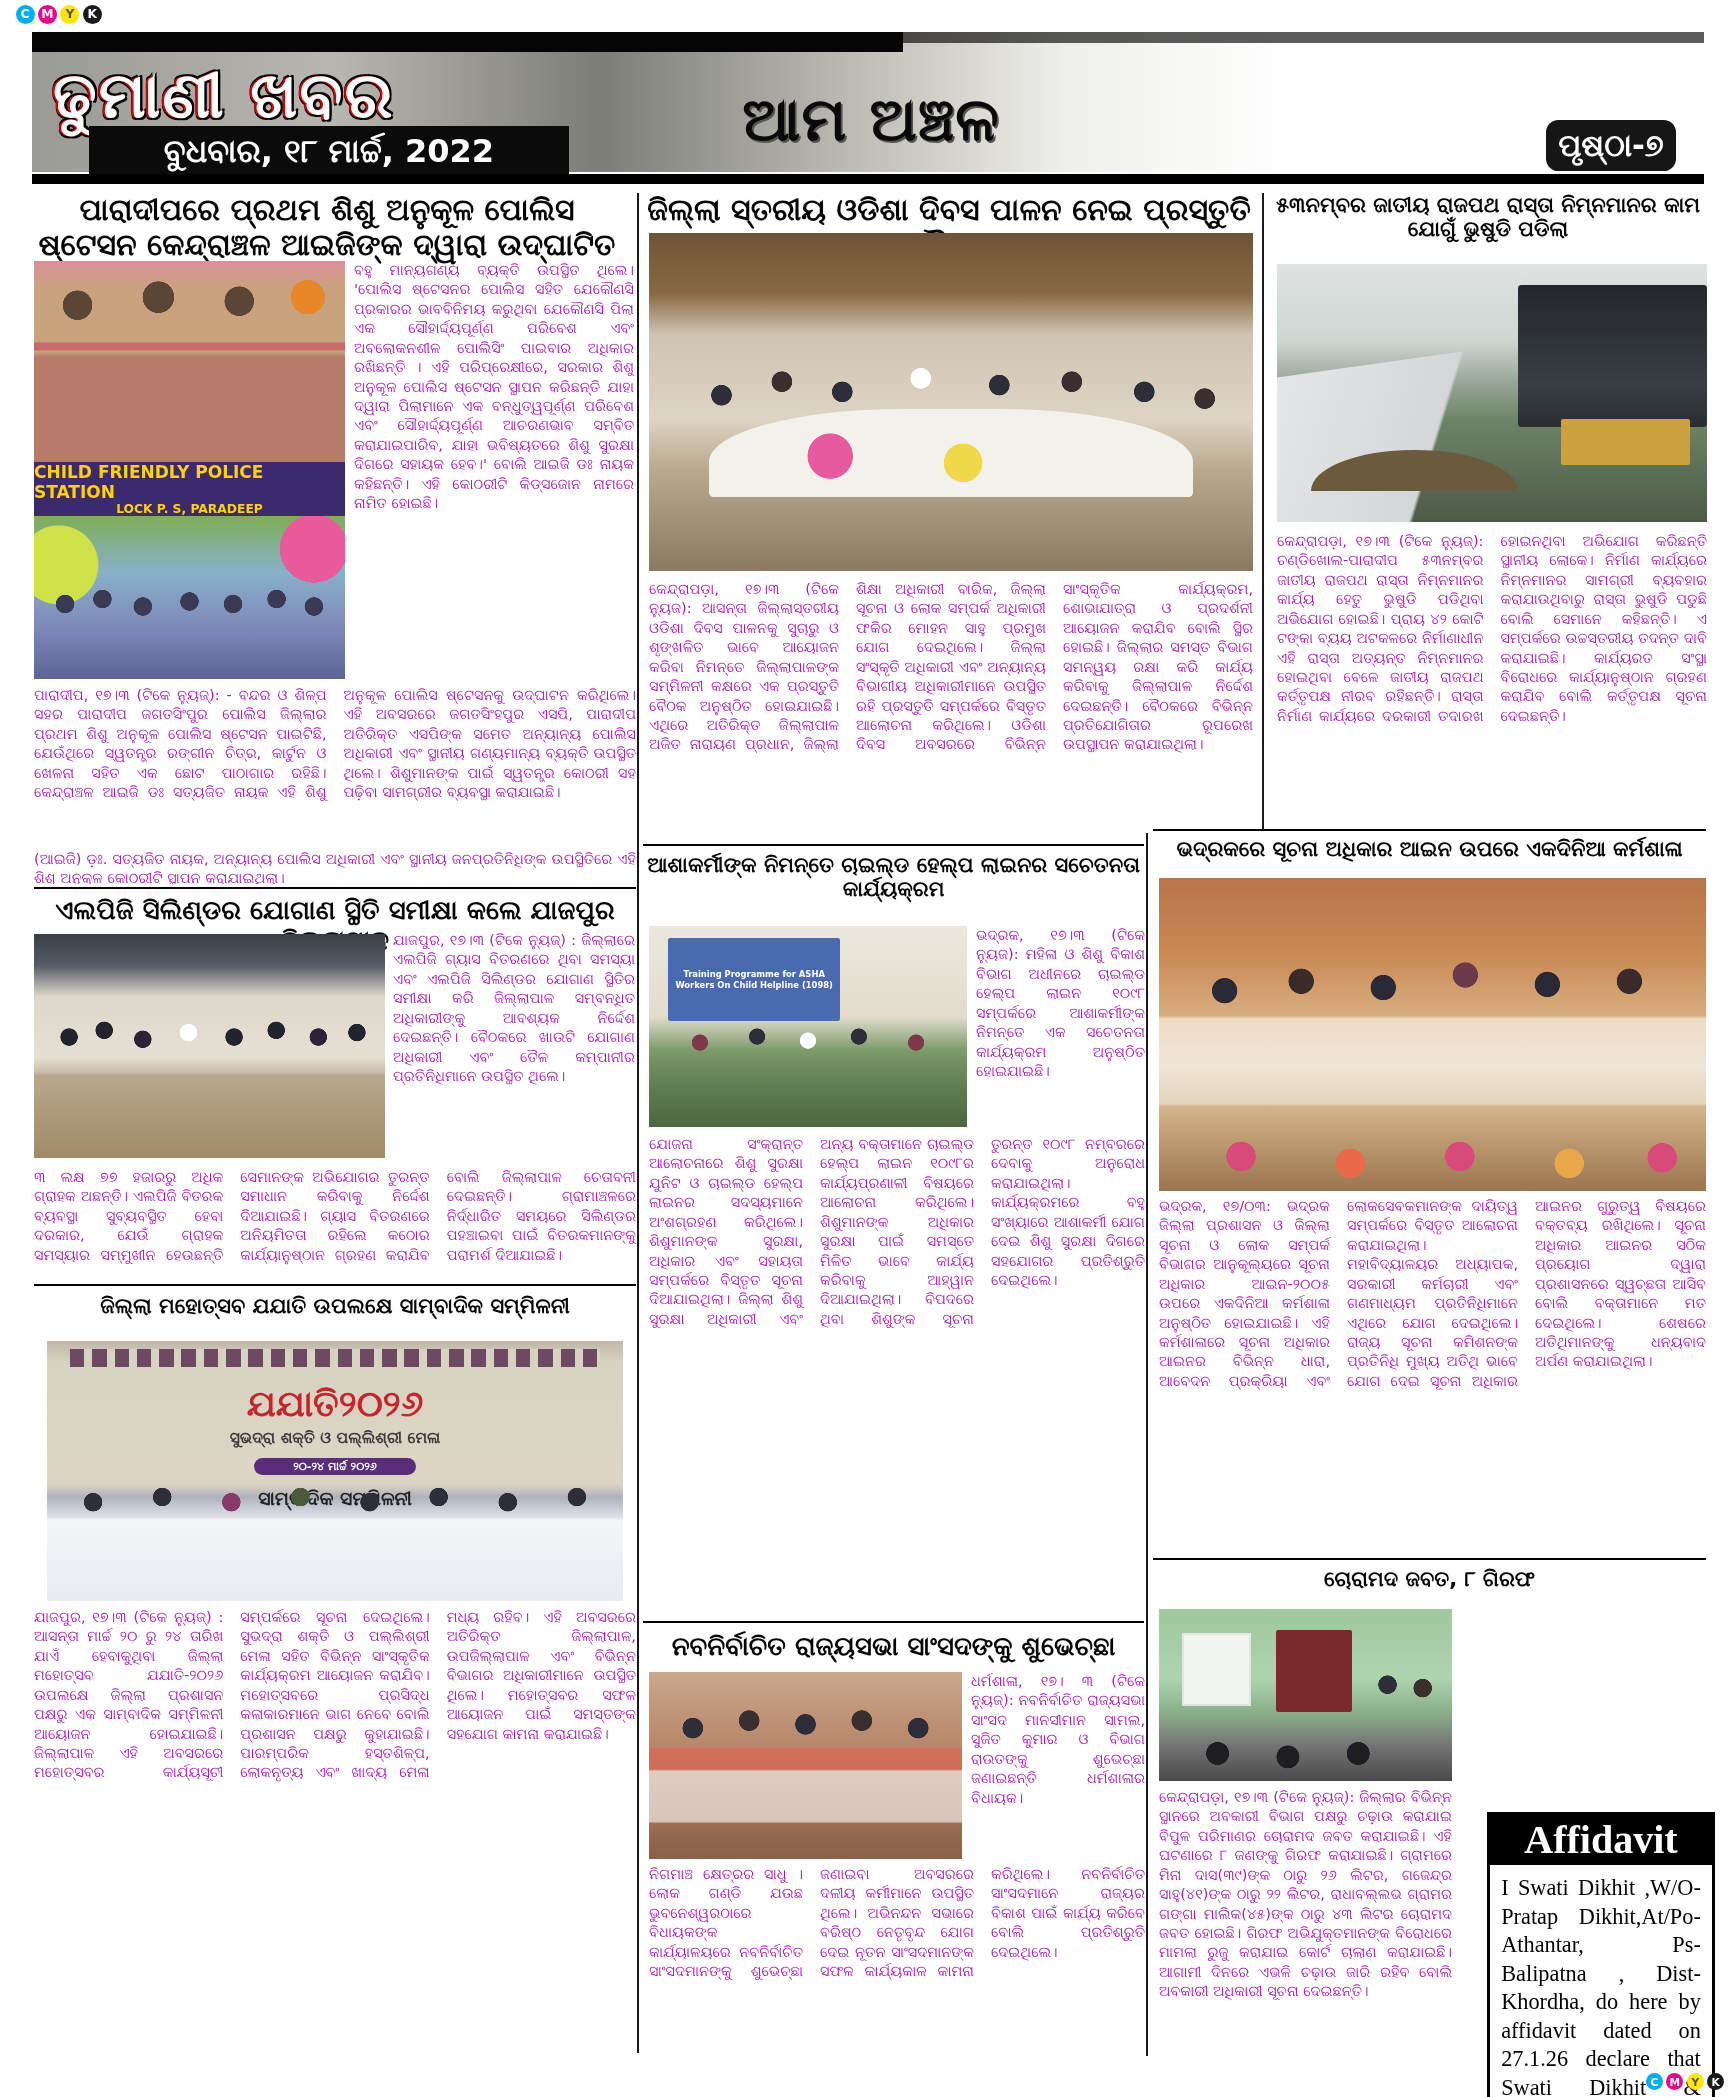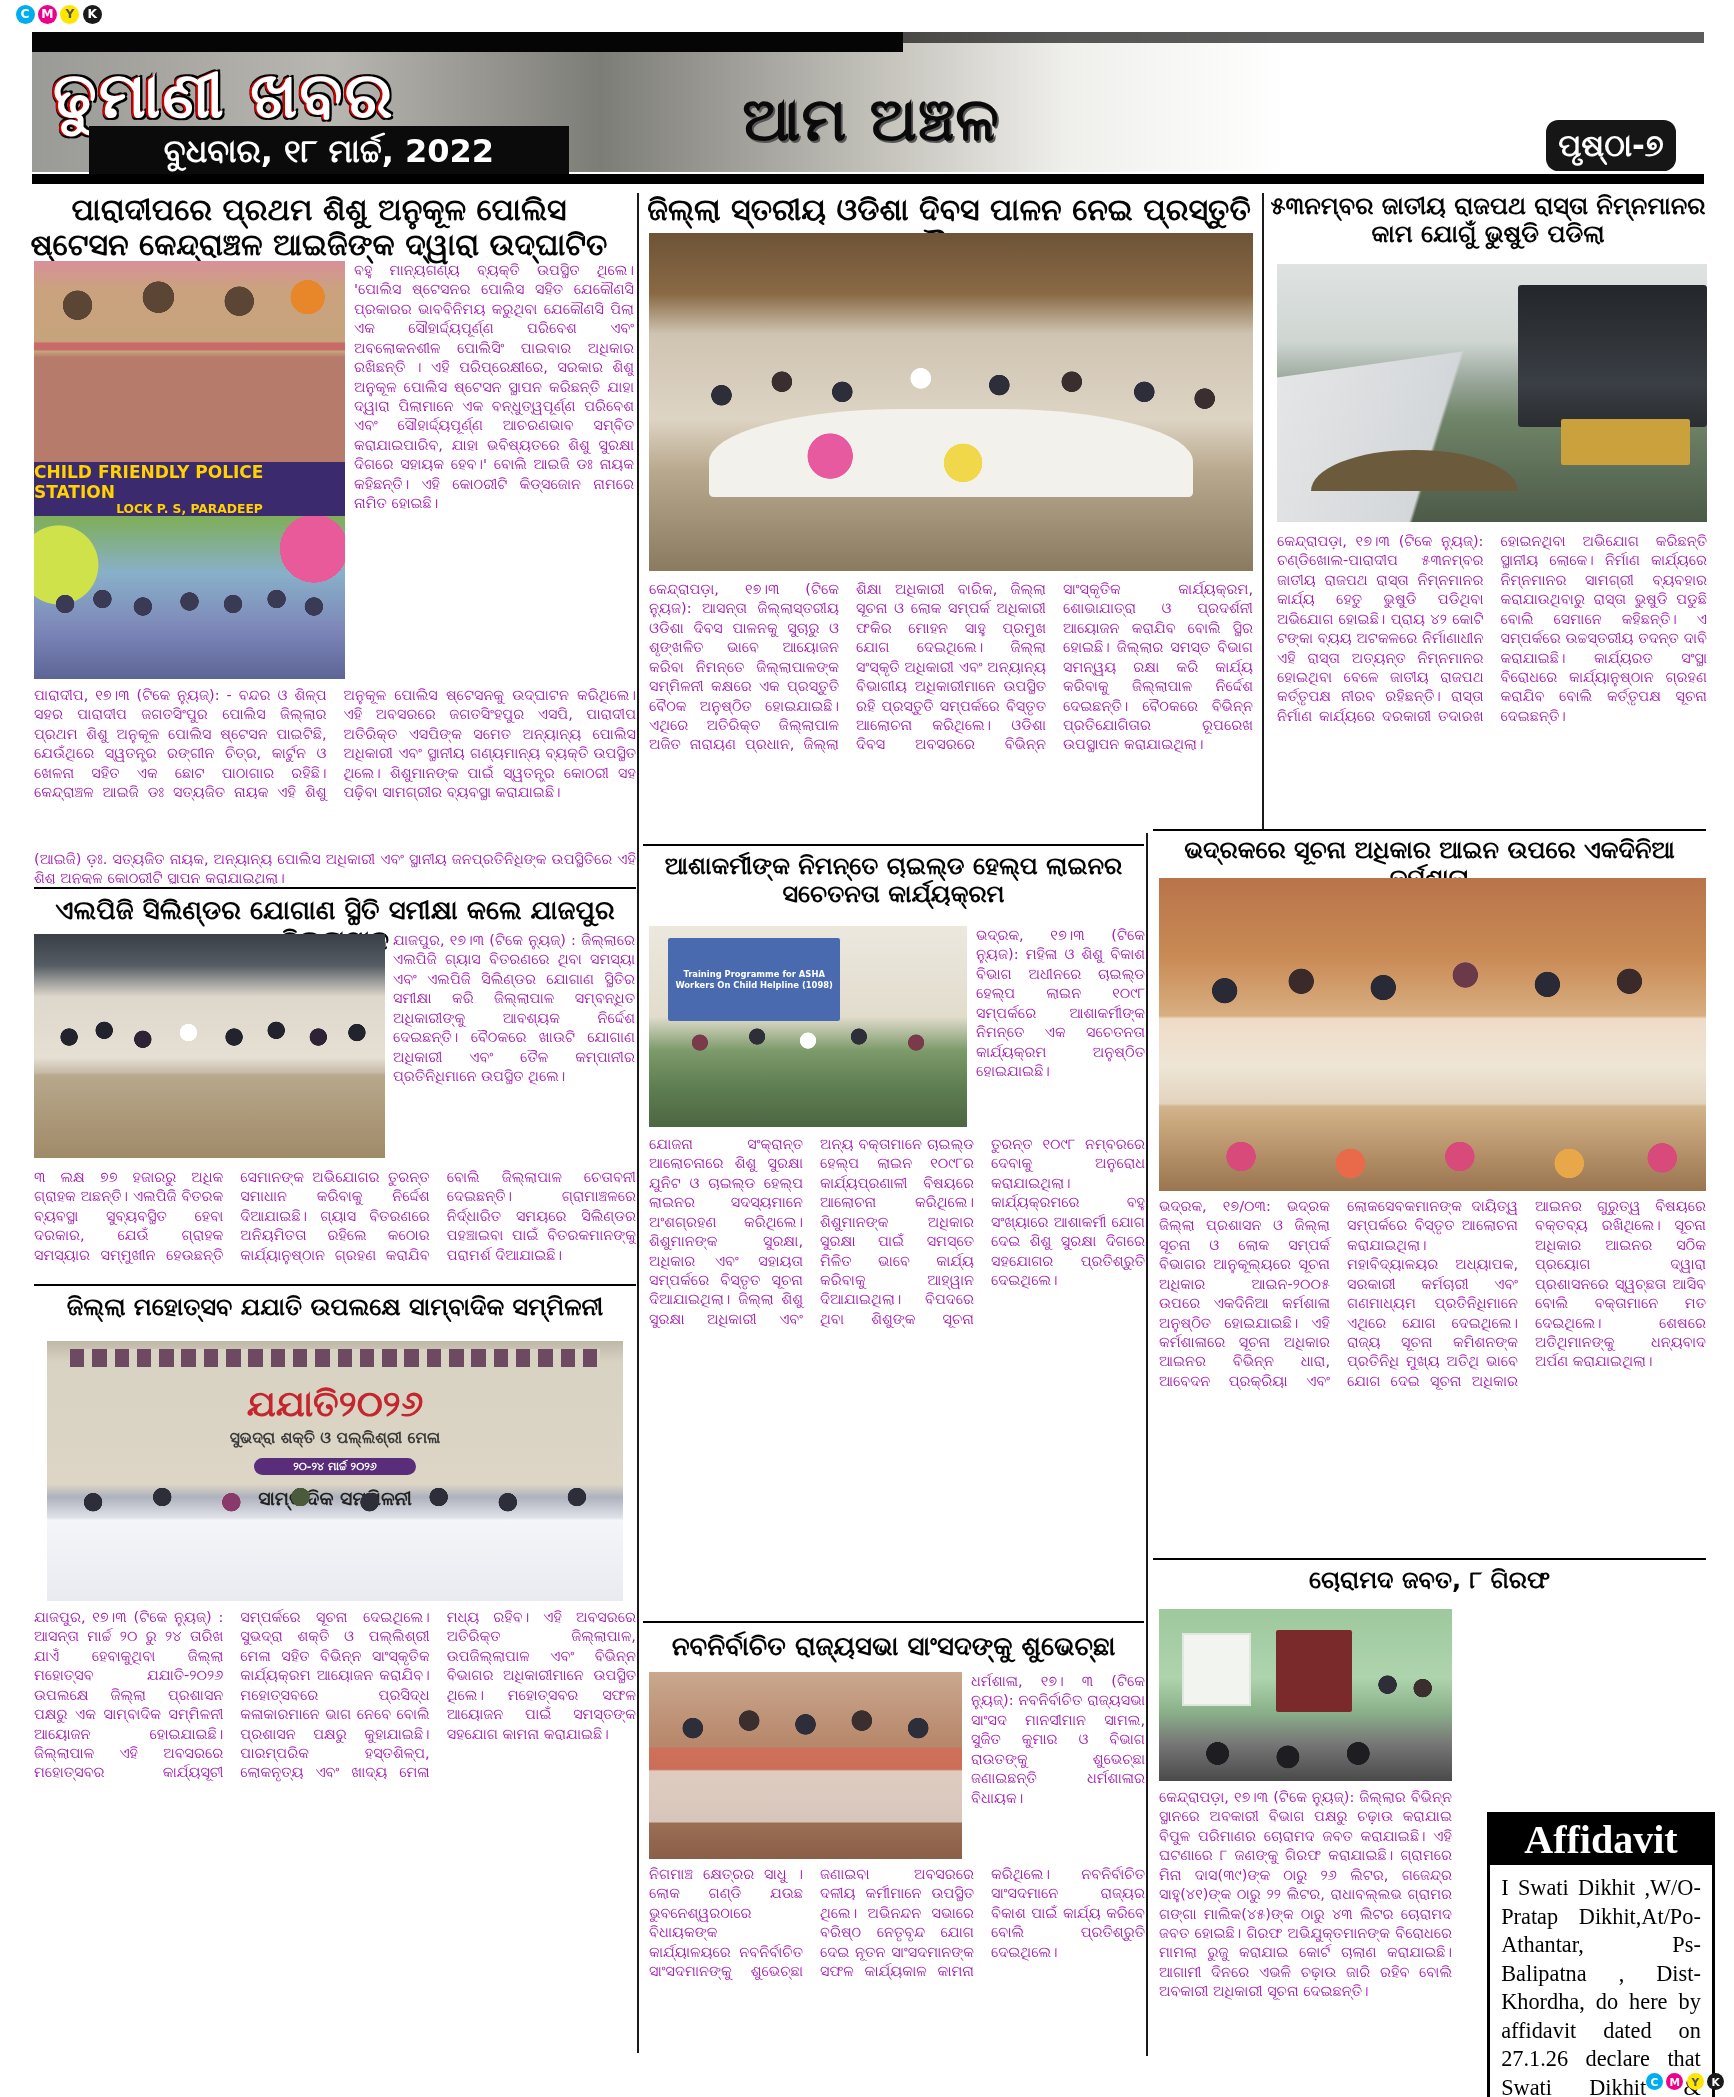"ପାରାଦୀପରେ ପ୍ରଥମ ଶିଶୁ ଅନୁକୂଳ ପୋଲିସ" div.abs { left: 18px -> 26px }
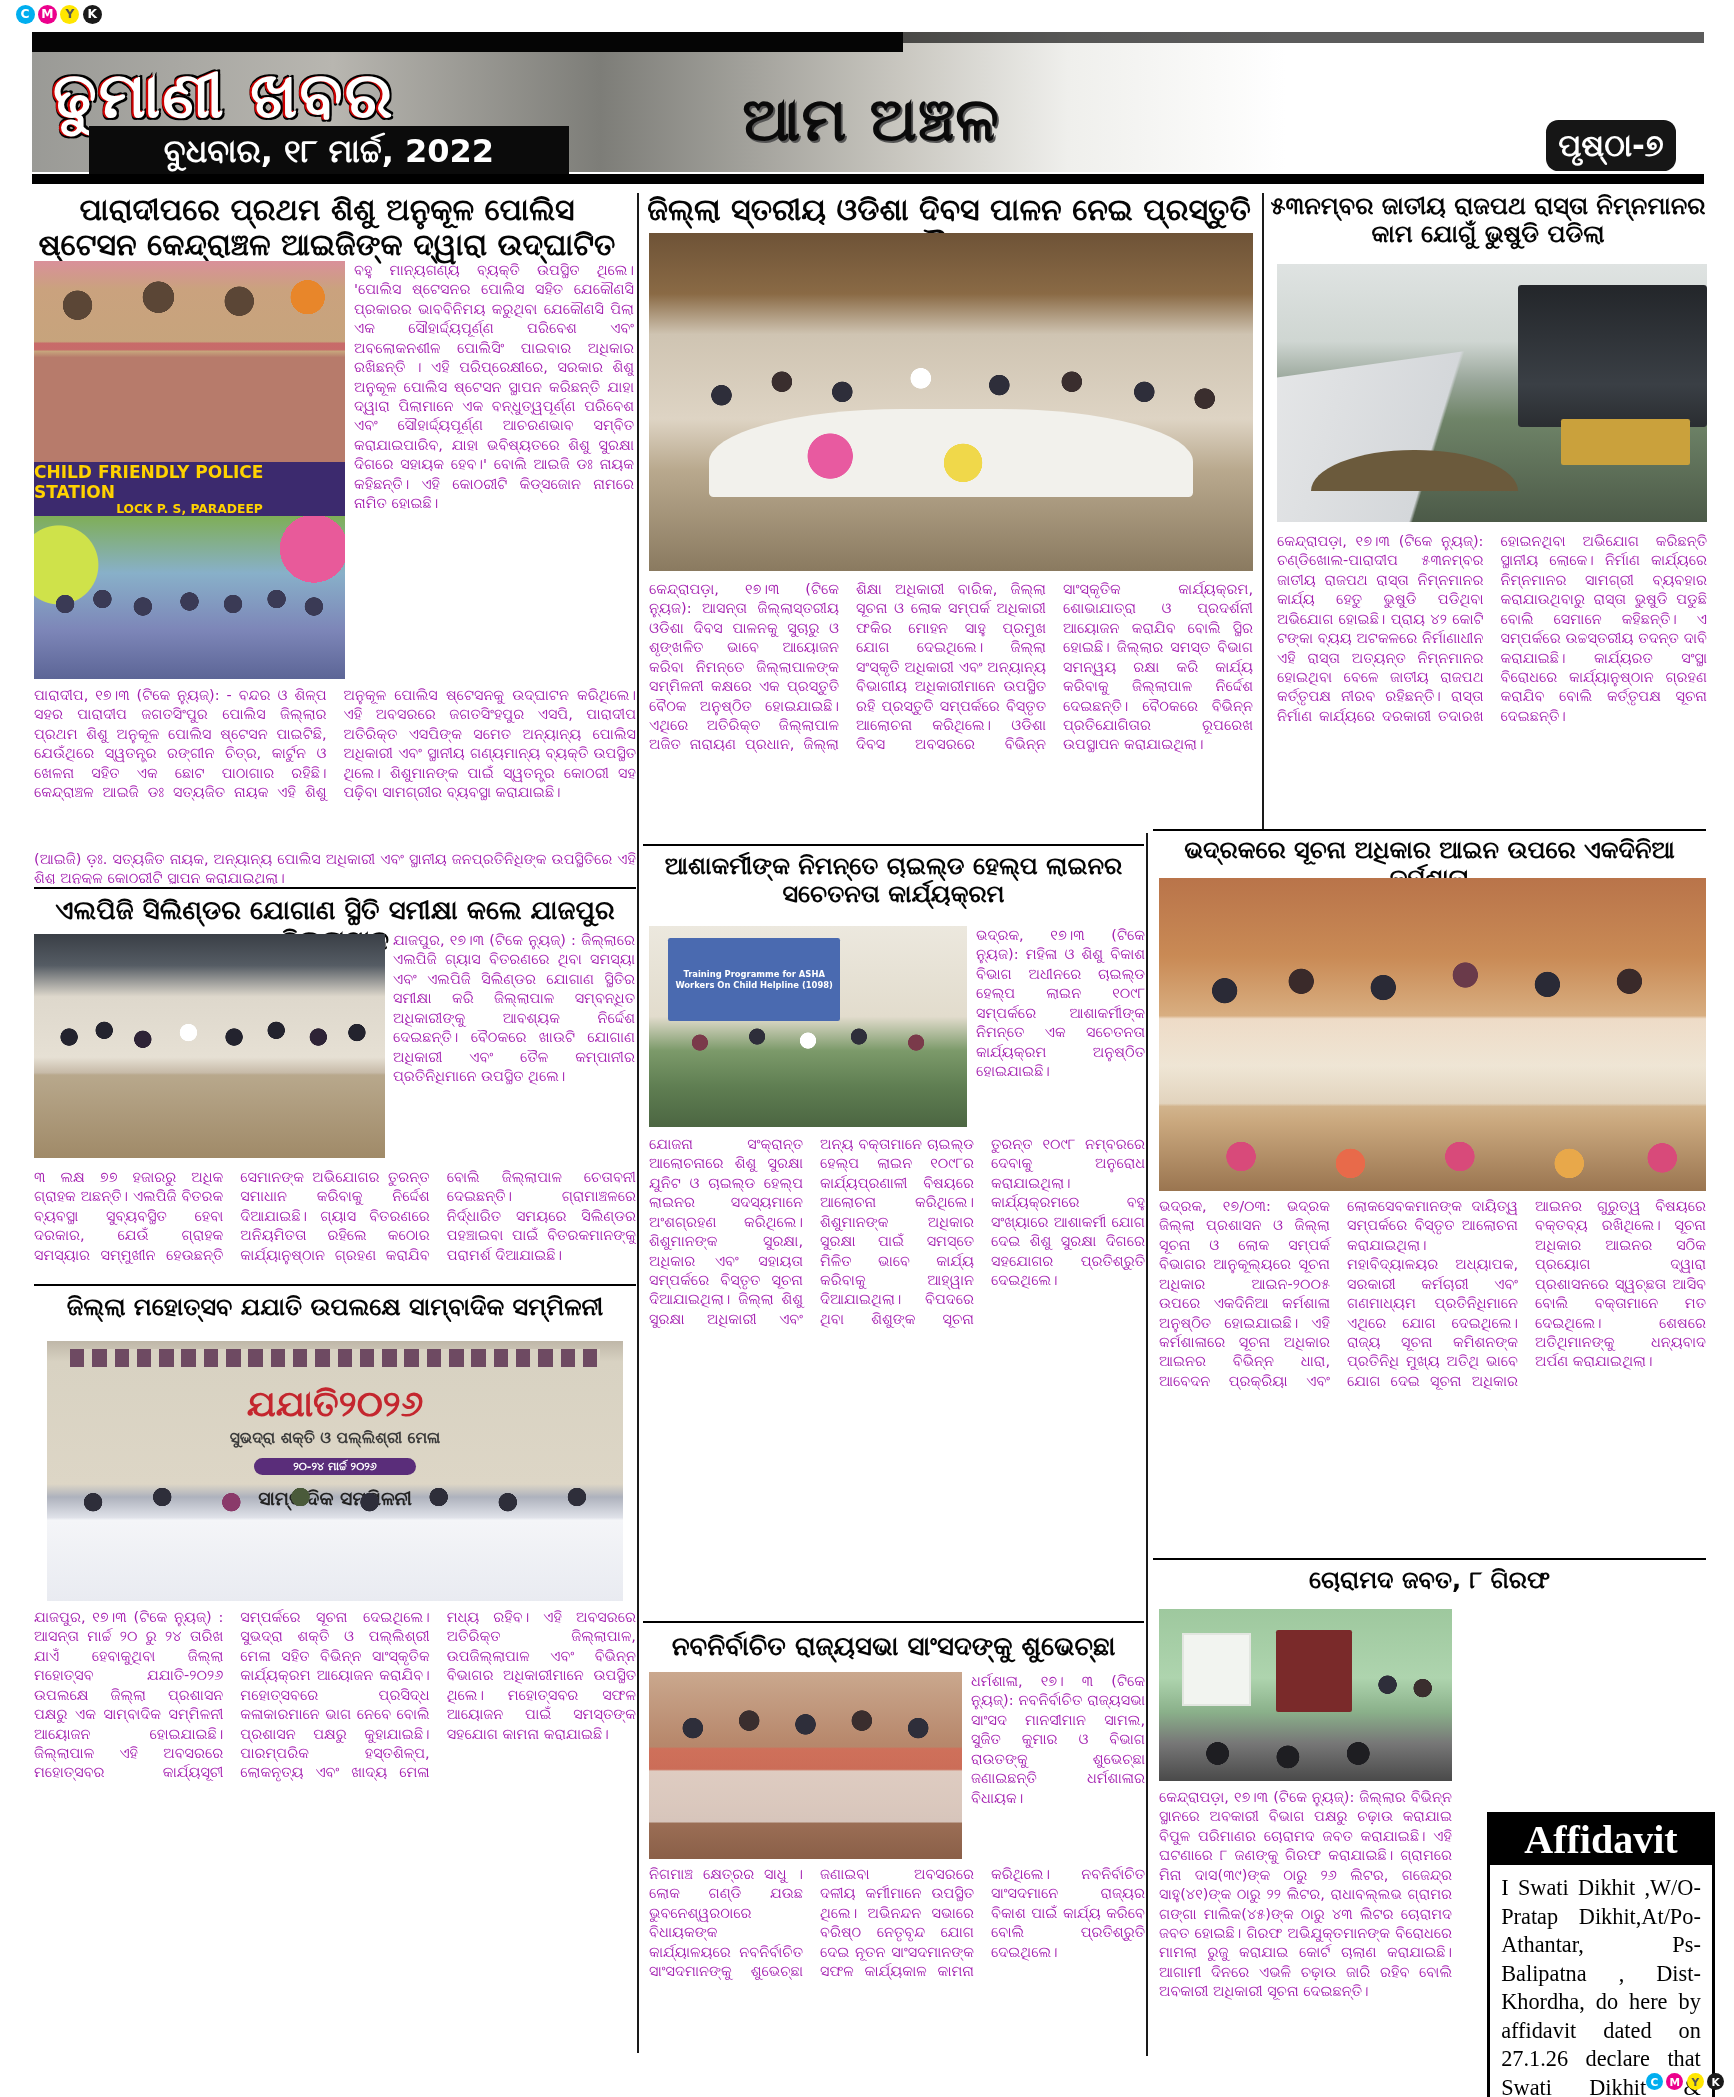"୫୩ନମ୍ବର ଜାତୀୟ ରାଜପଥ ରାସ୍ତା ନିମ୍ନମାନର" .h50 { font-size: 24px -> 21px }
